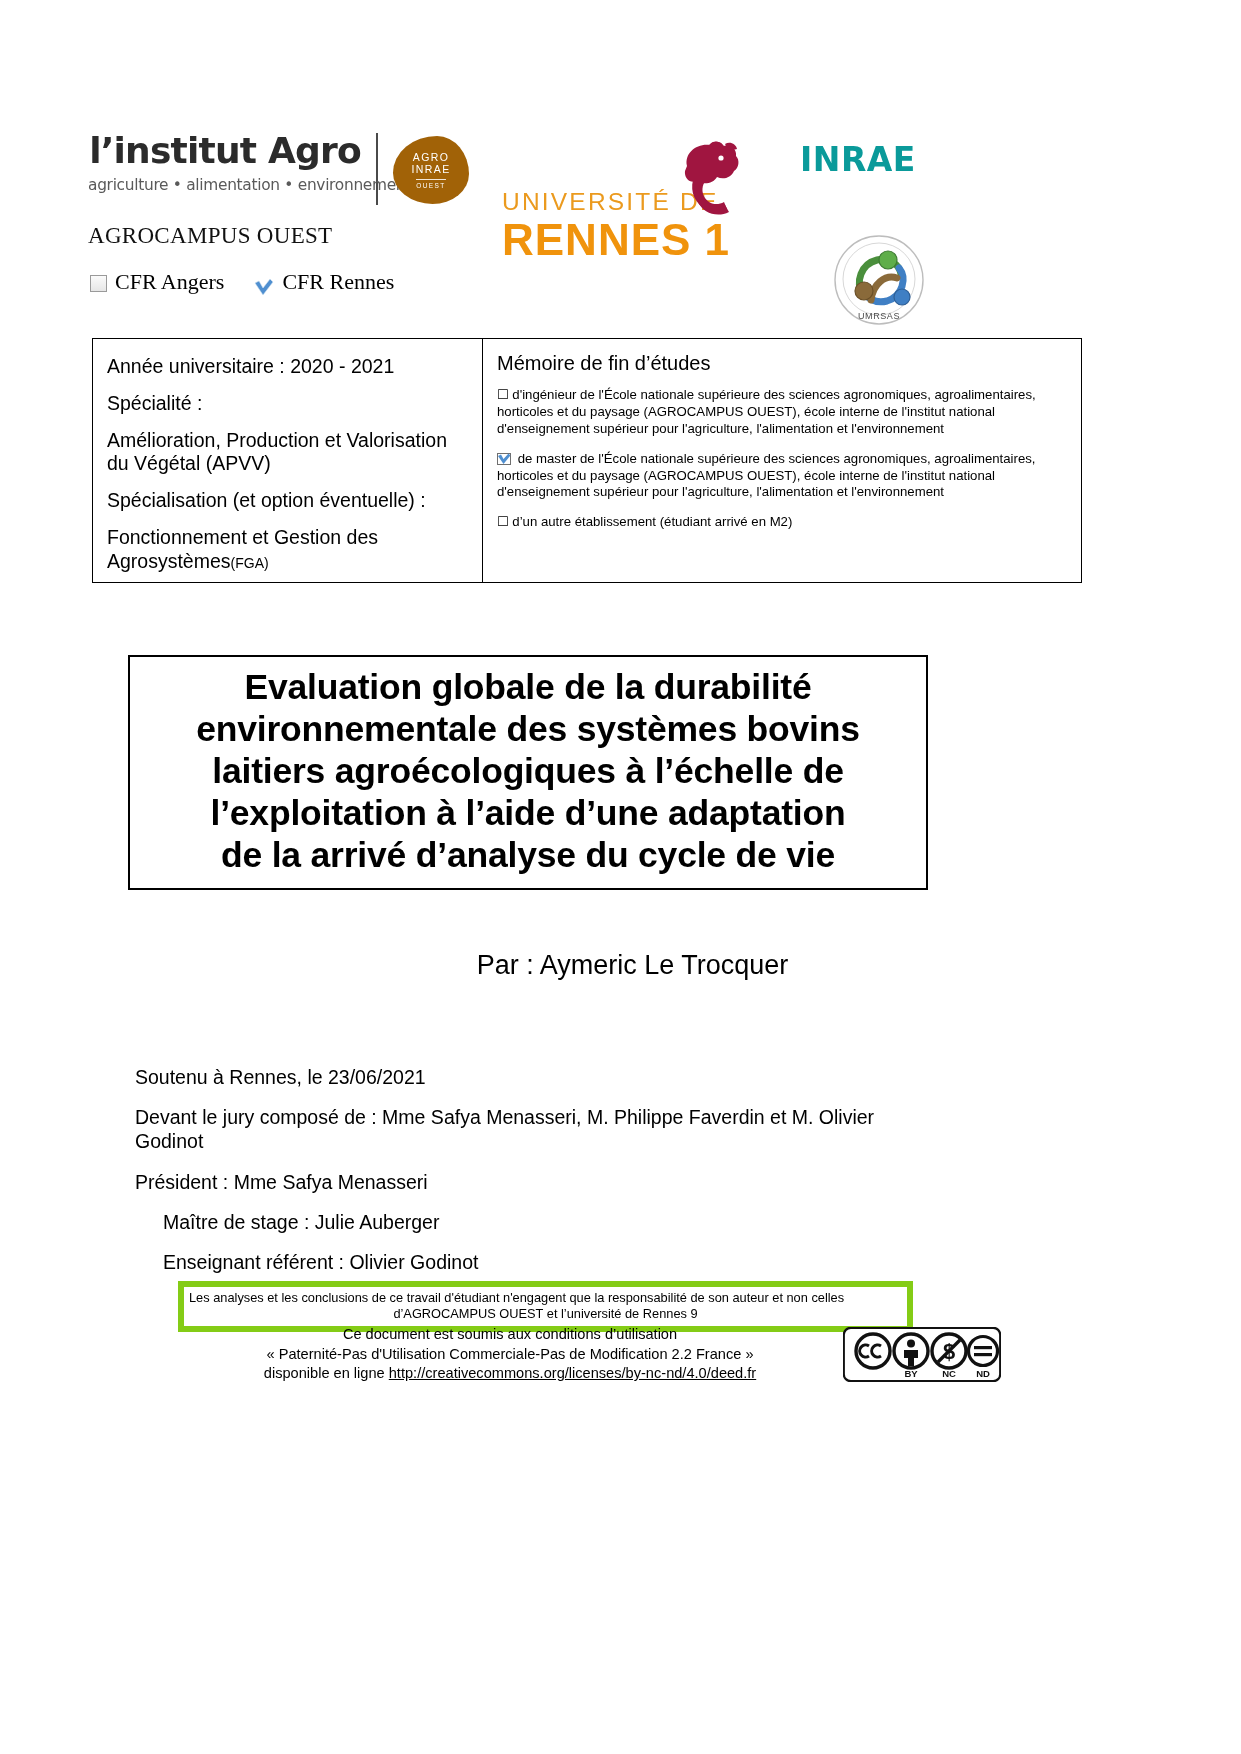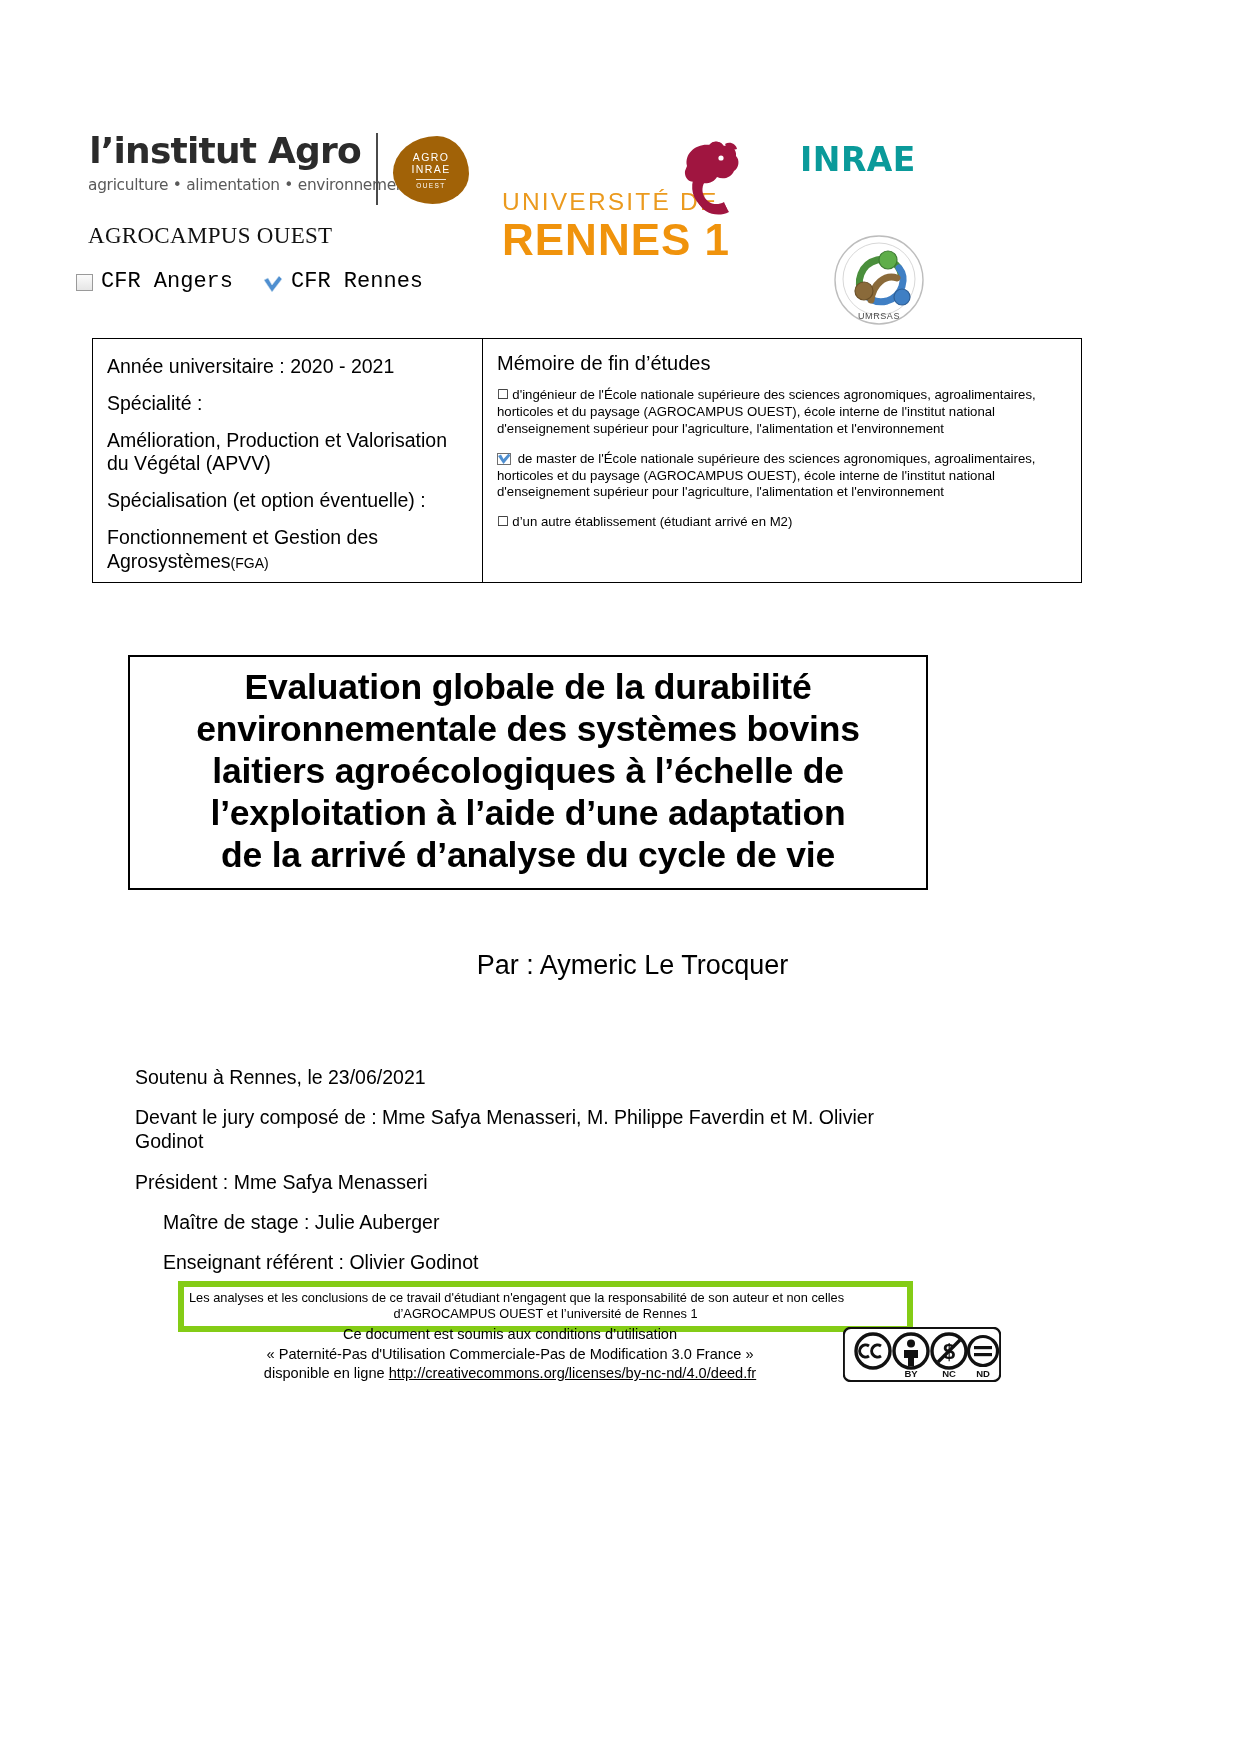"CFR Angers" .cfr-row { font-family: Liberation Mono, monospace -> Liberation Serif, serif; left: 76px -> 90px }
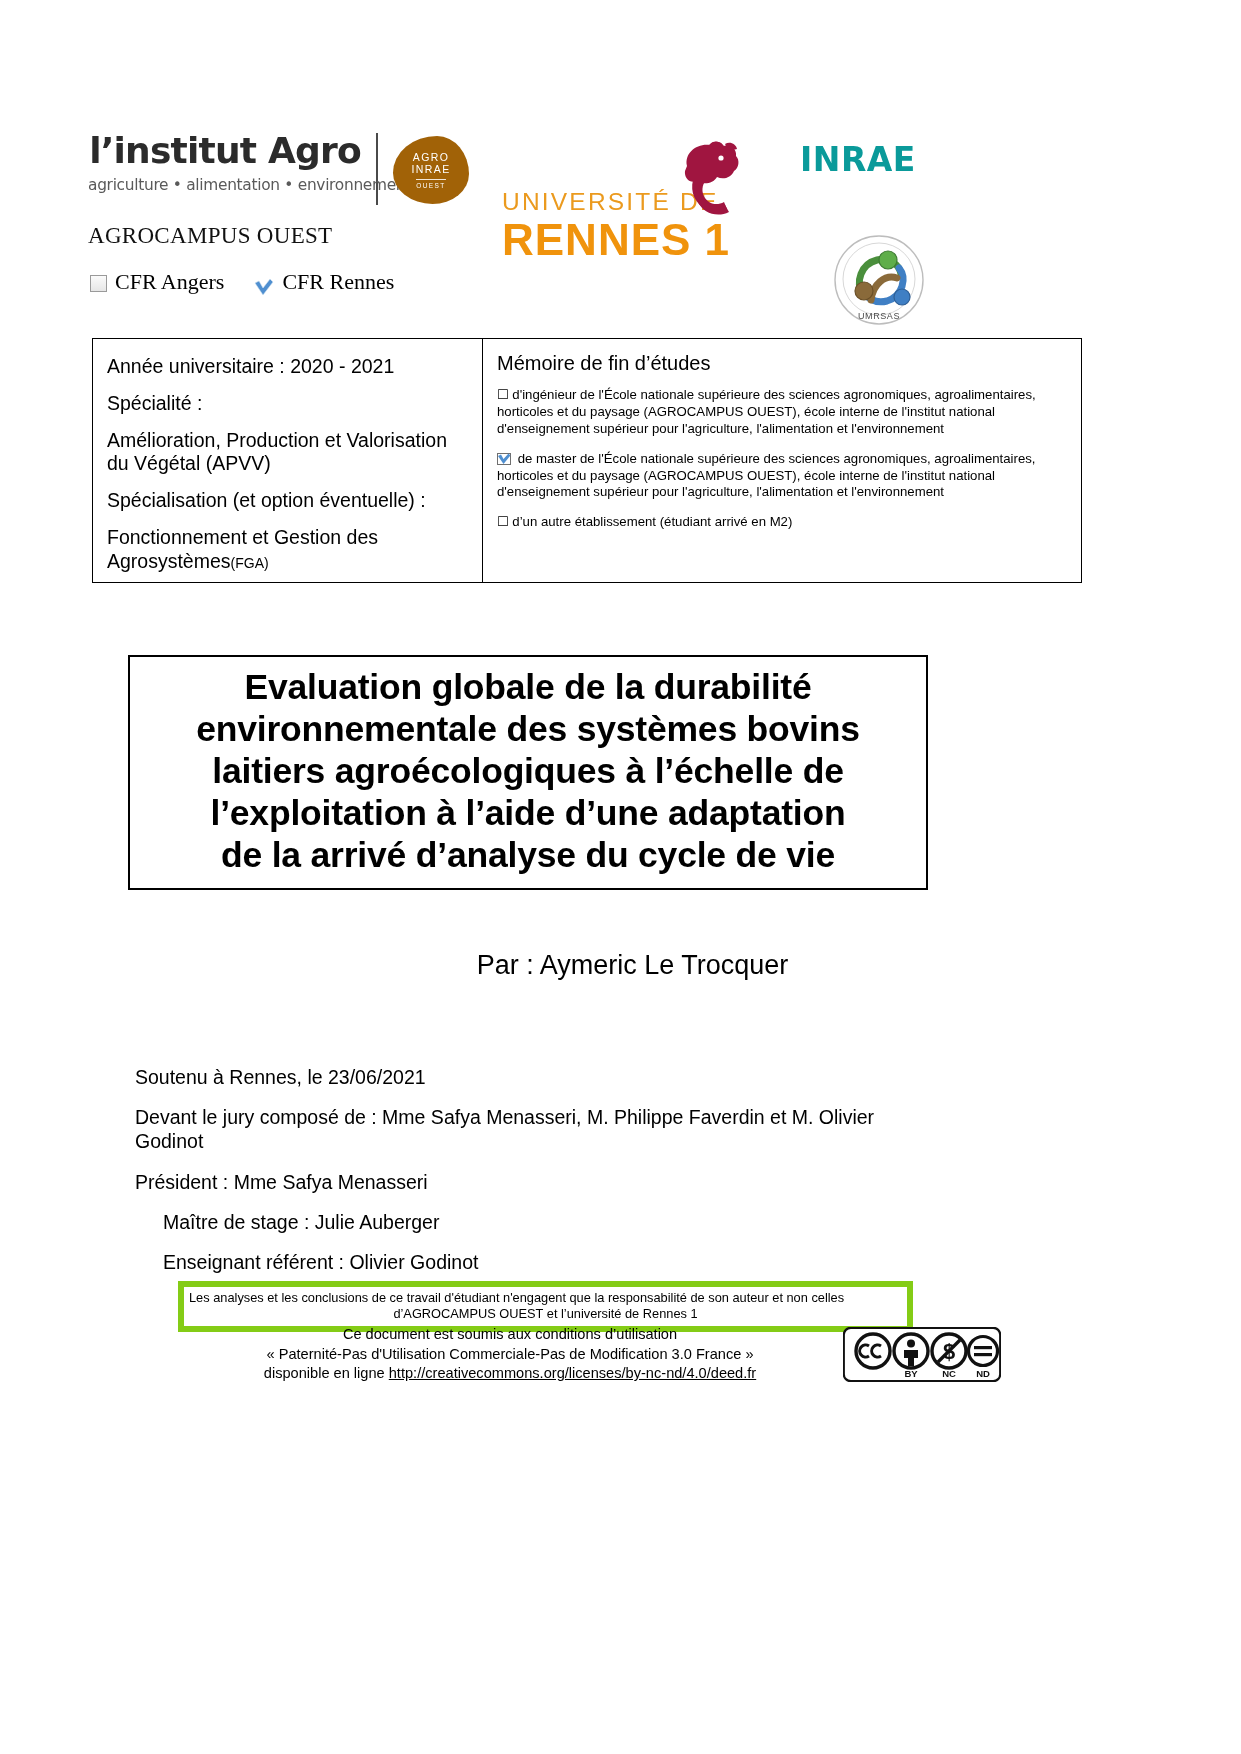"d’AGROCAMPUS OUEST et l’université de" div.l2 { text: 1 -> 9 }
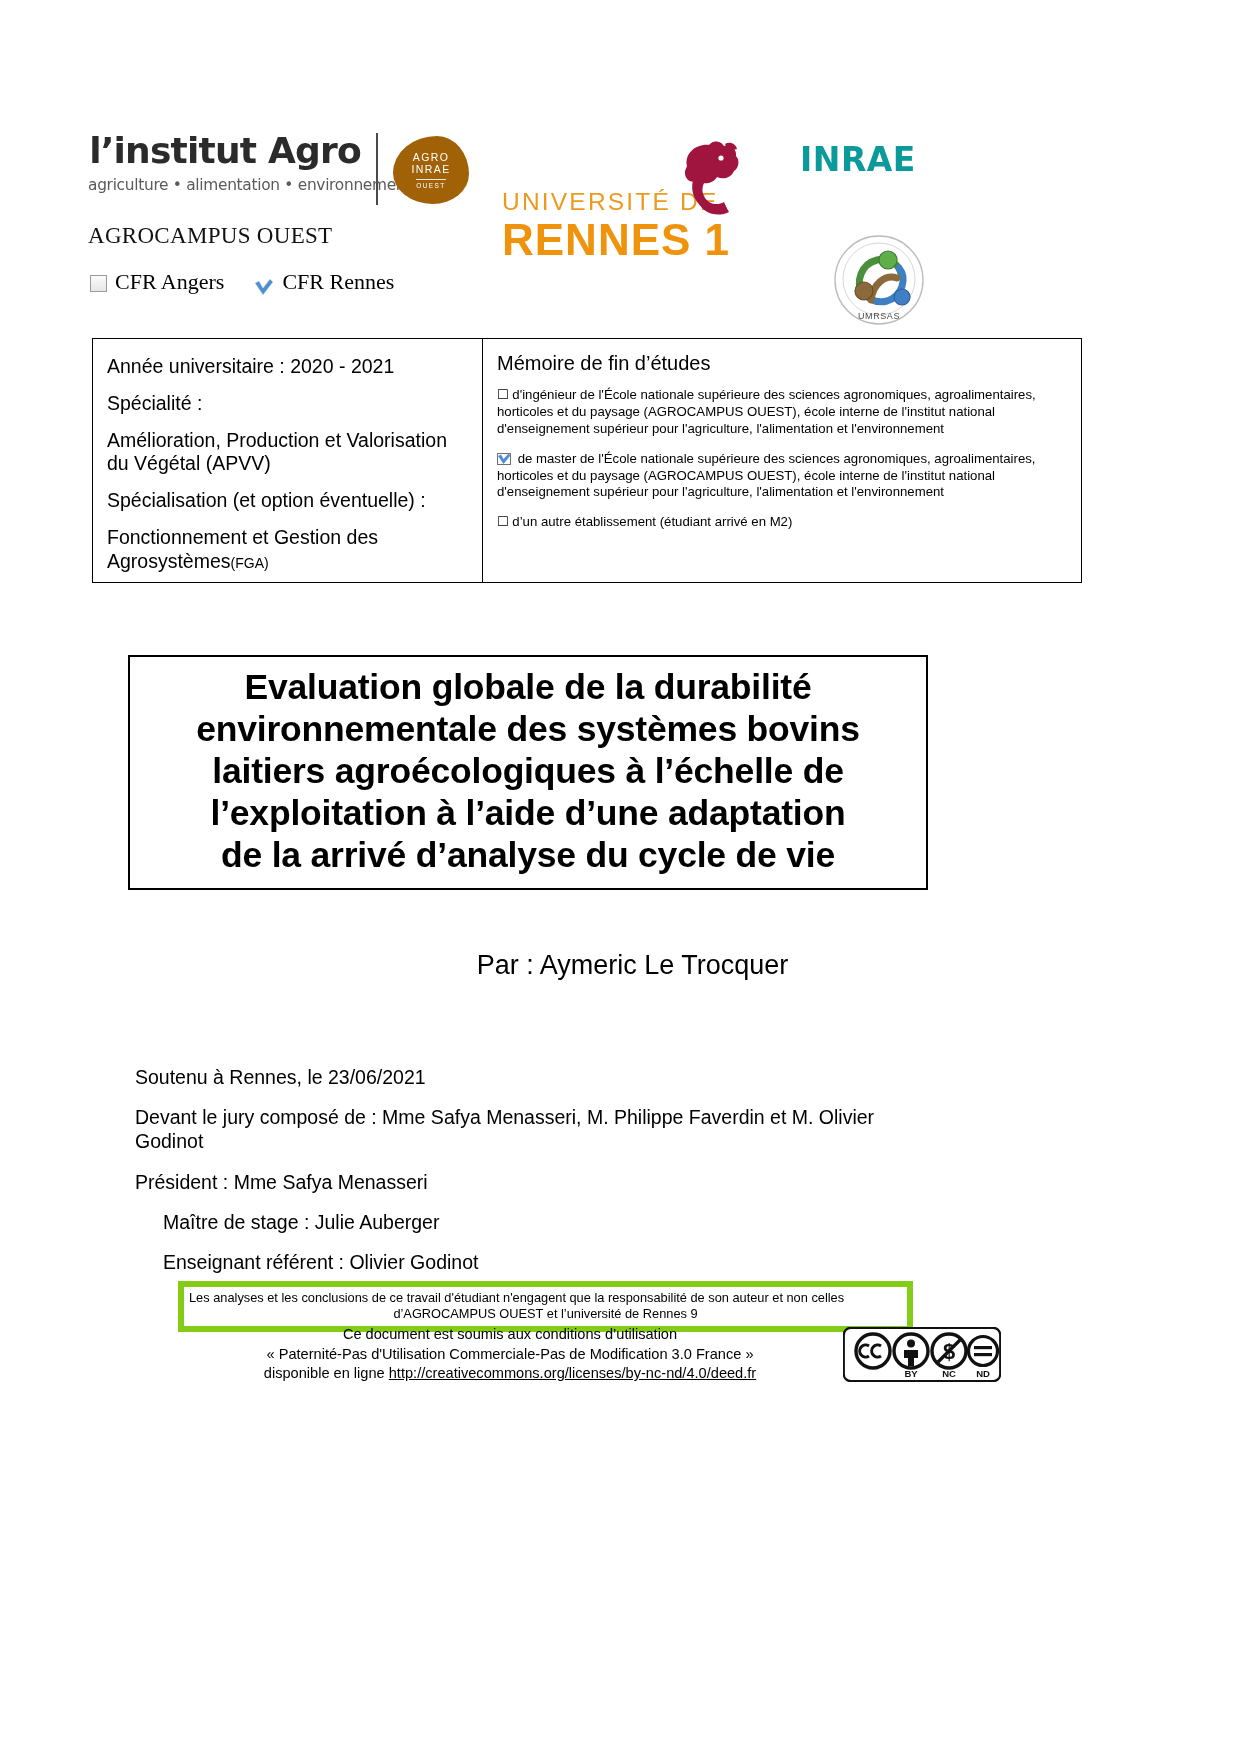"« Paternité-Pas d'Utilisation" div { text: 3.0 -> 2.2 }
